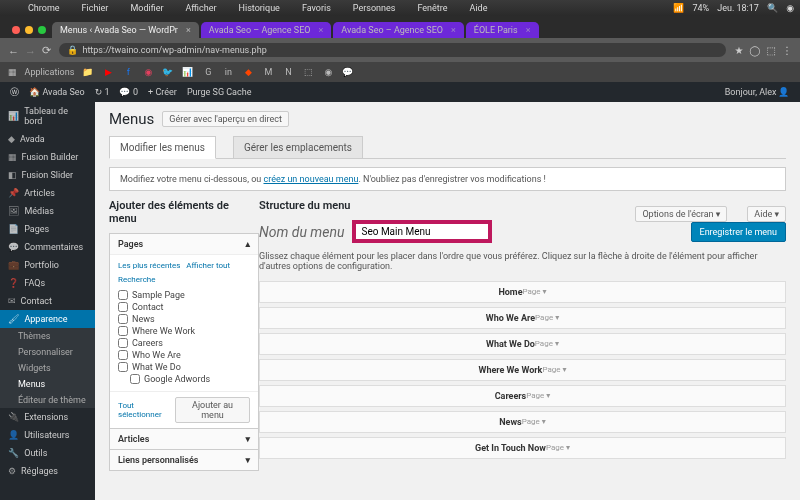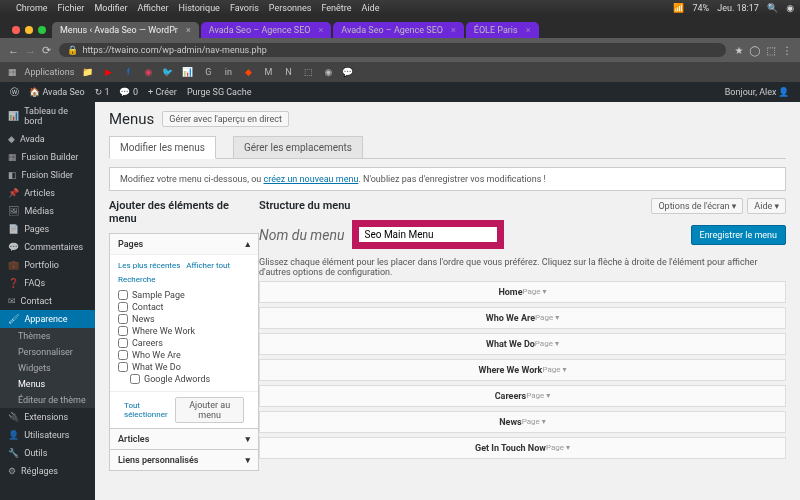"Chrome" .macbar { gap: 10px -> 22px }
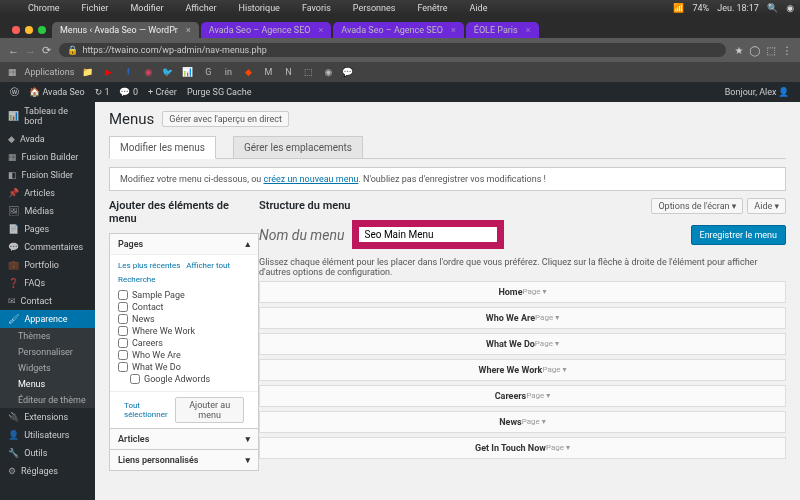"Options de l'écran ▾" .screen-opts { gap: 4px -> 20px; top: 96px -> 104px }
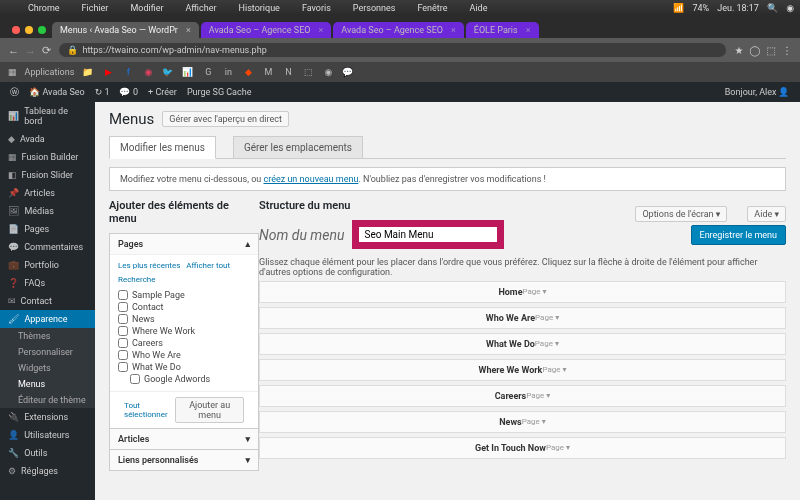"Seo Main Menu" .menu-name-row input { border: 7px solid #be185d -> 4px solid #be185d; width: 152px -> 140px }
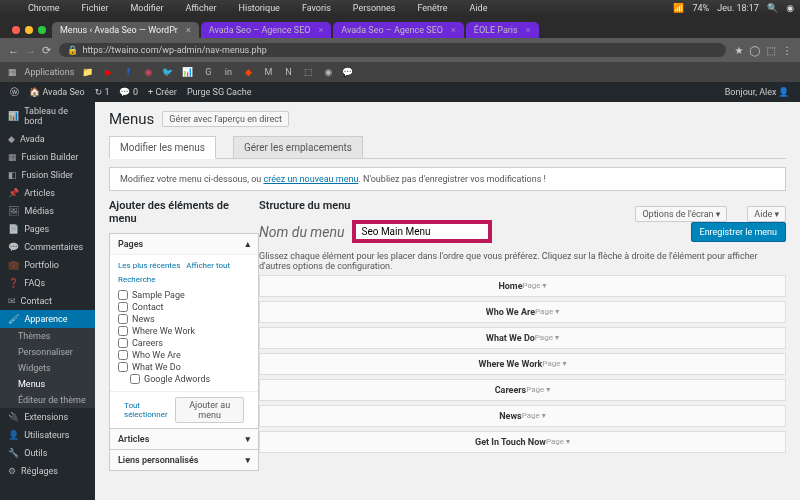"Glissez chaque élément pour les" .instr { margin-bottom: 4px -> 10px }
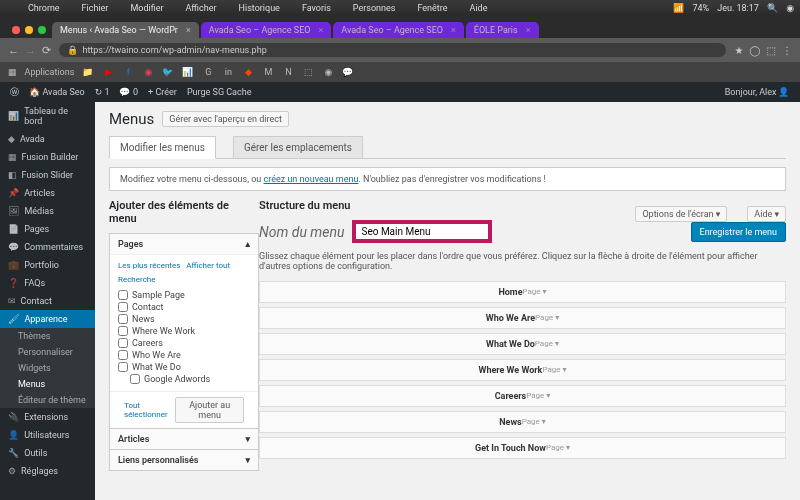"Tout sélectionner" .acc-foot { padding: 5px 14px -> 5px 8px }
